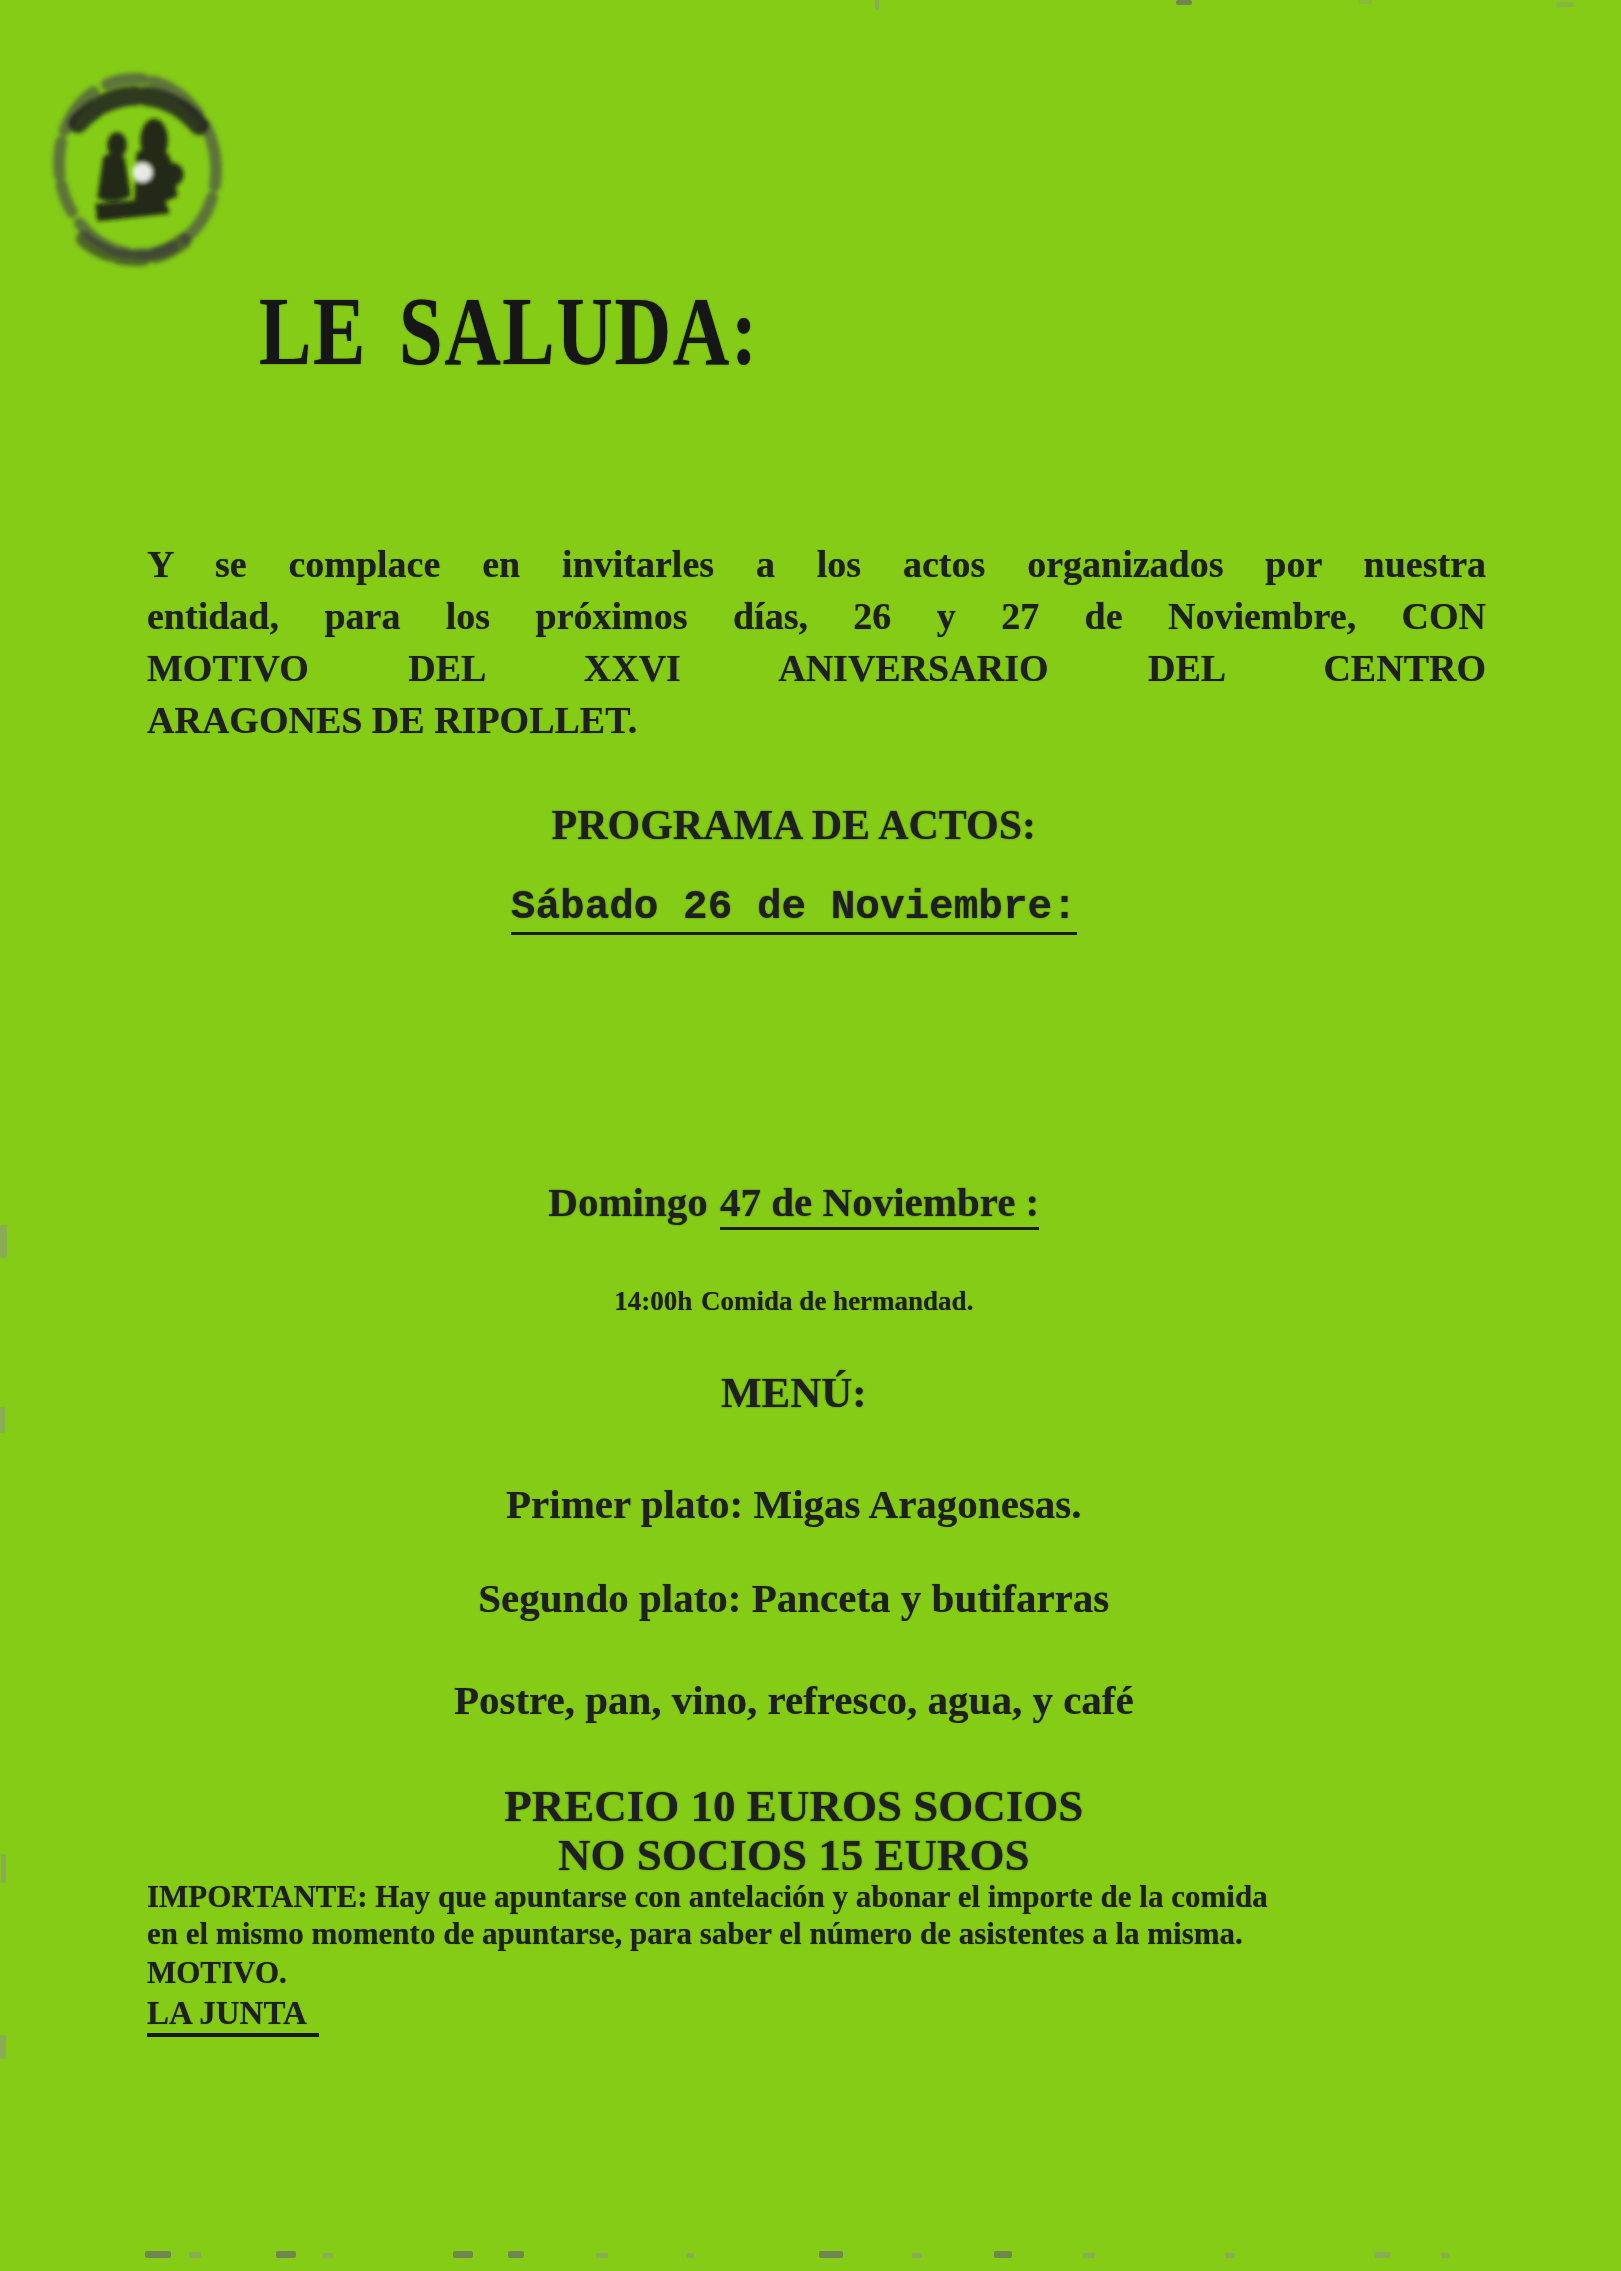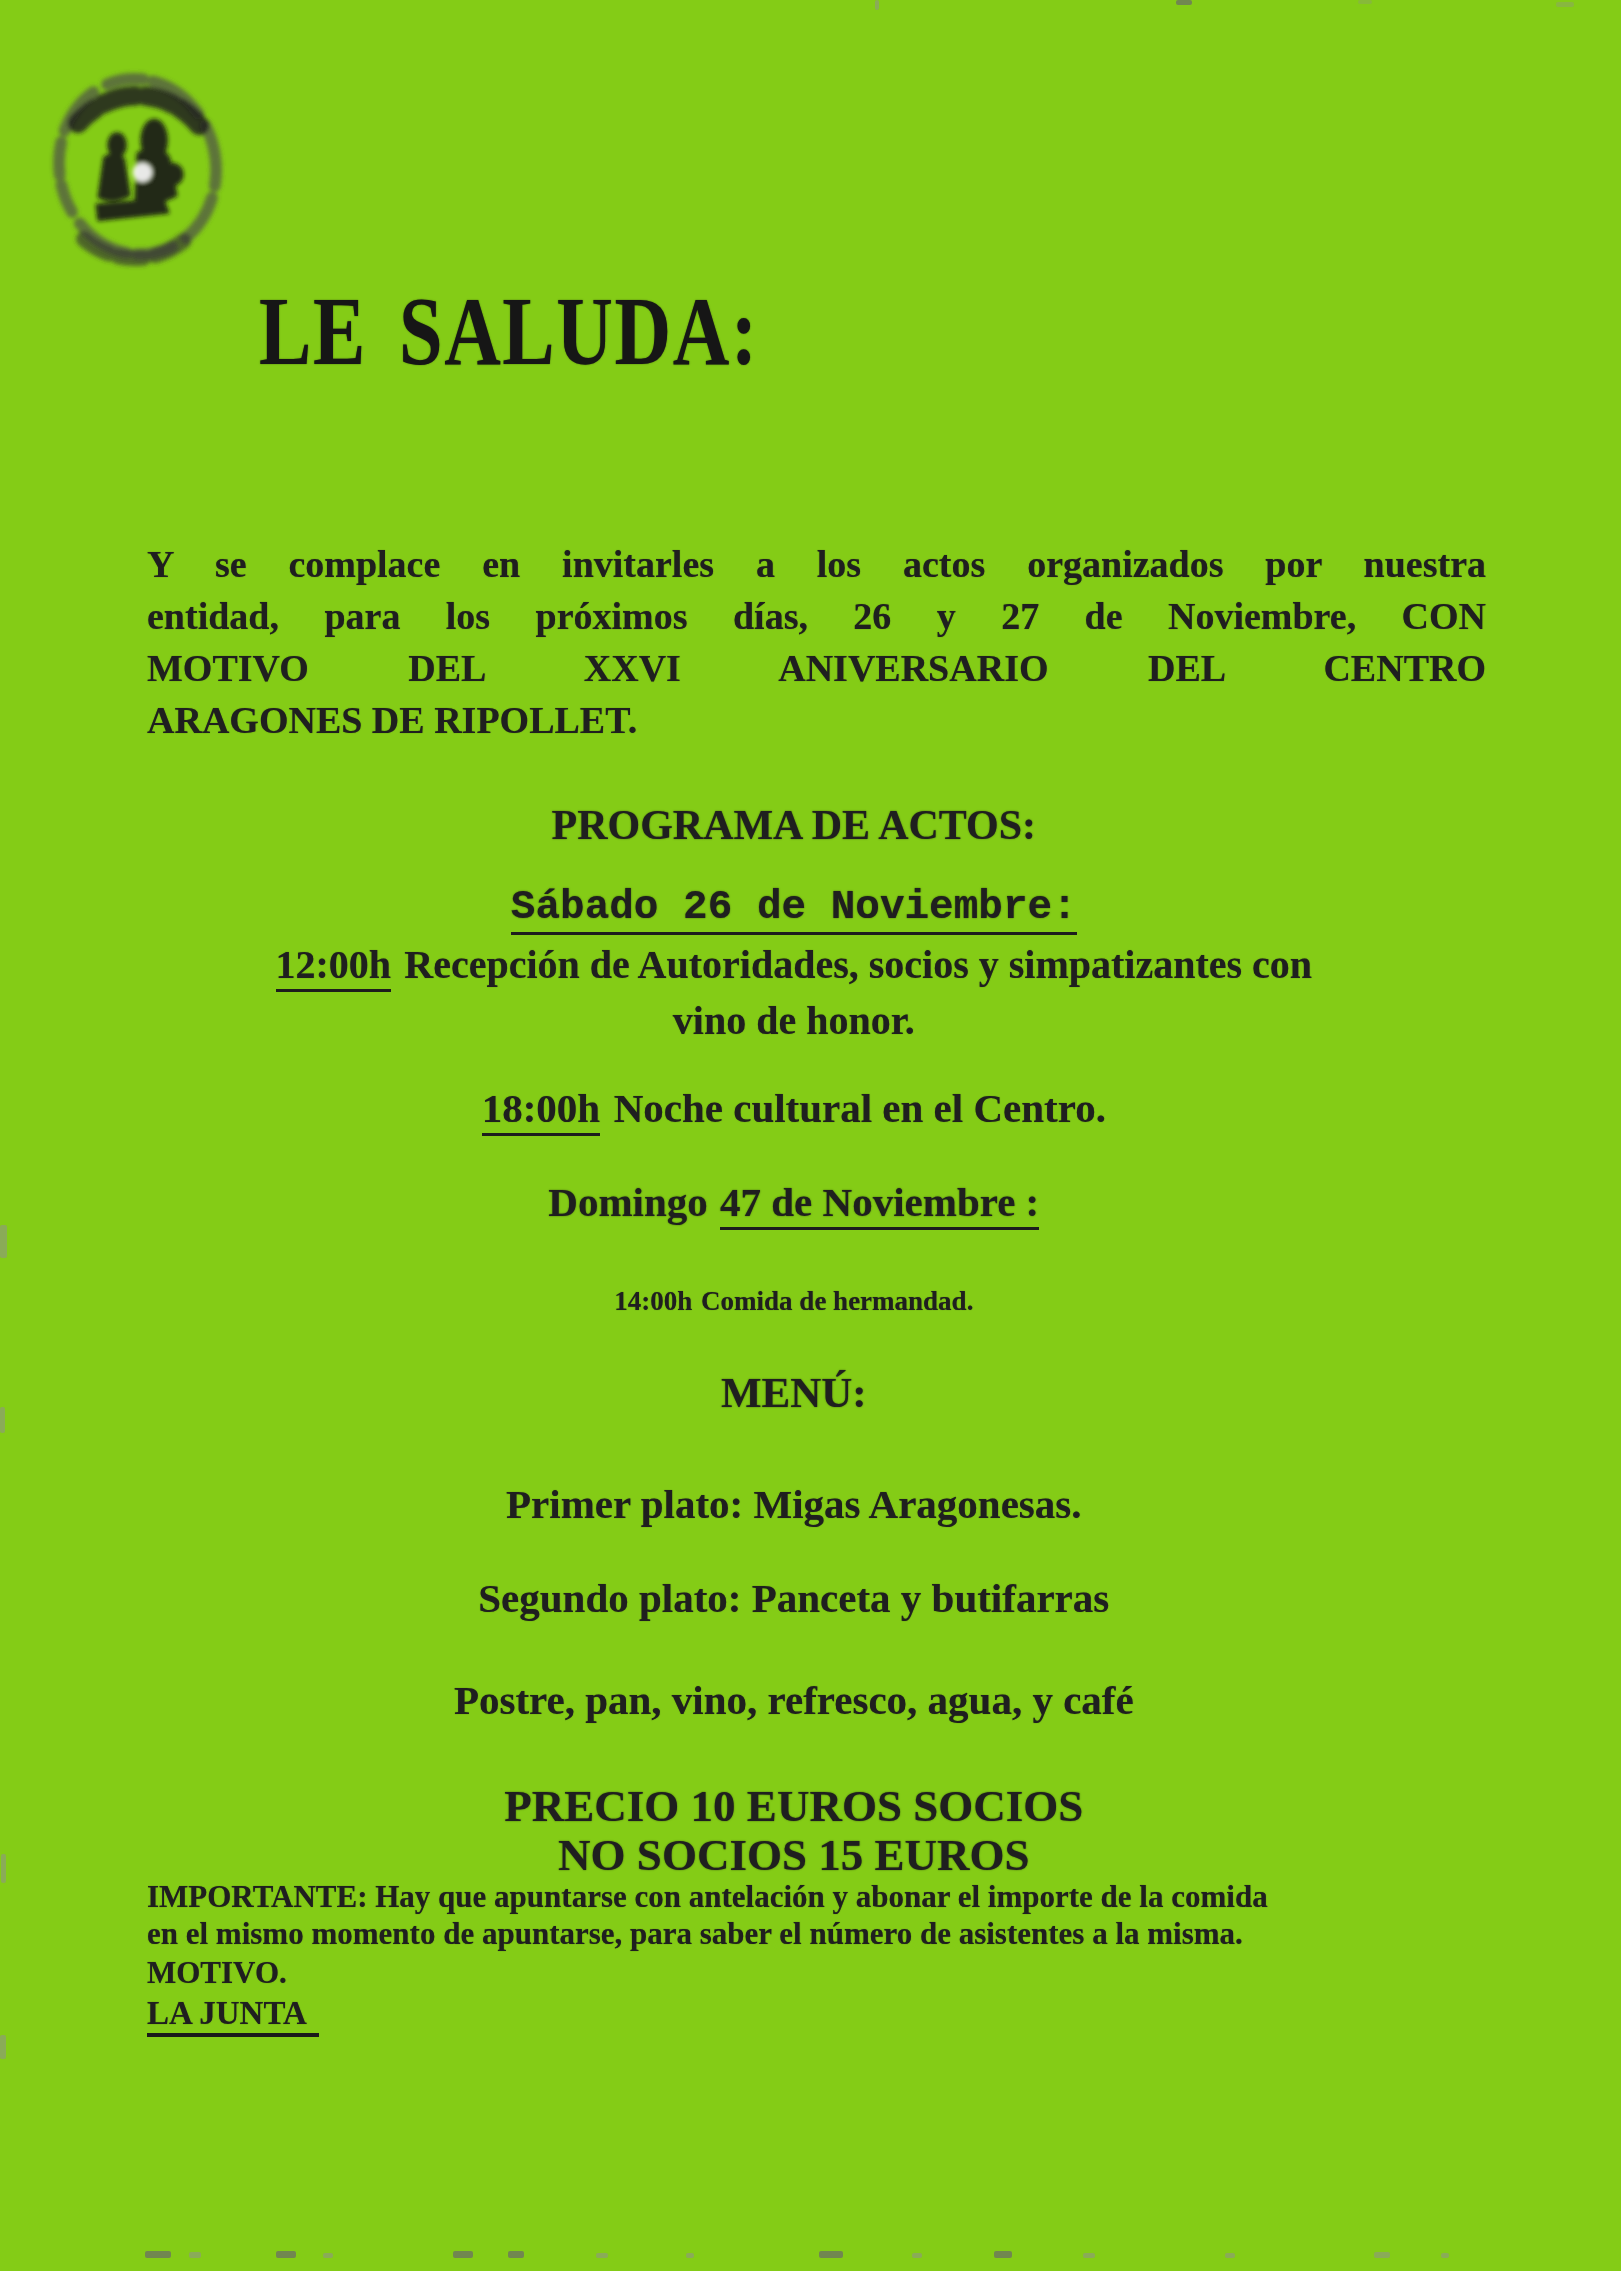"12:00h Recepción de Autoridades, socios" div.cline { html: <div> <span>12:00h</span><span>Recepción de Autoridades, socios y simpatizantes con vino de honor.</span> </div> -> none }
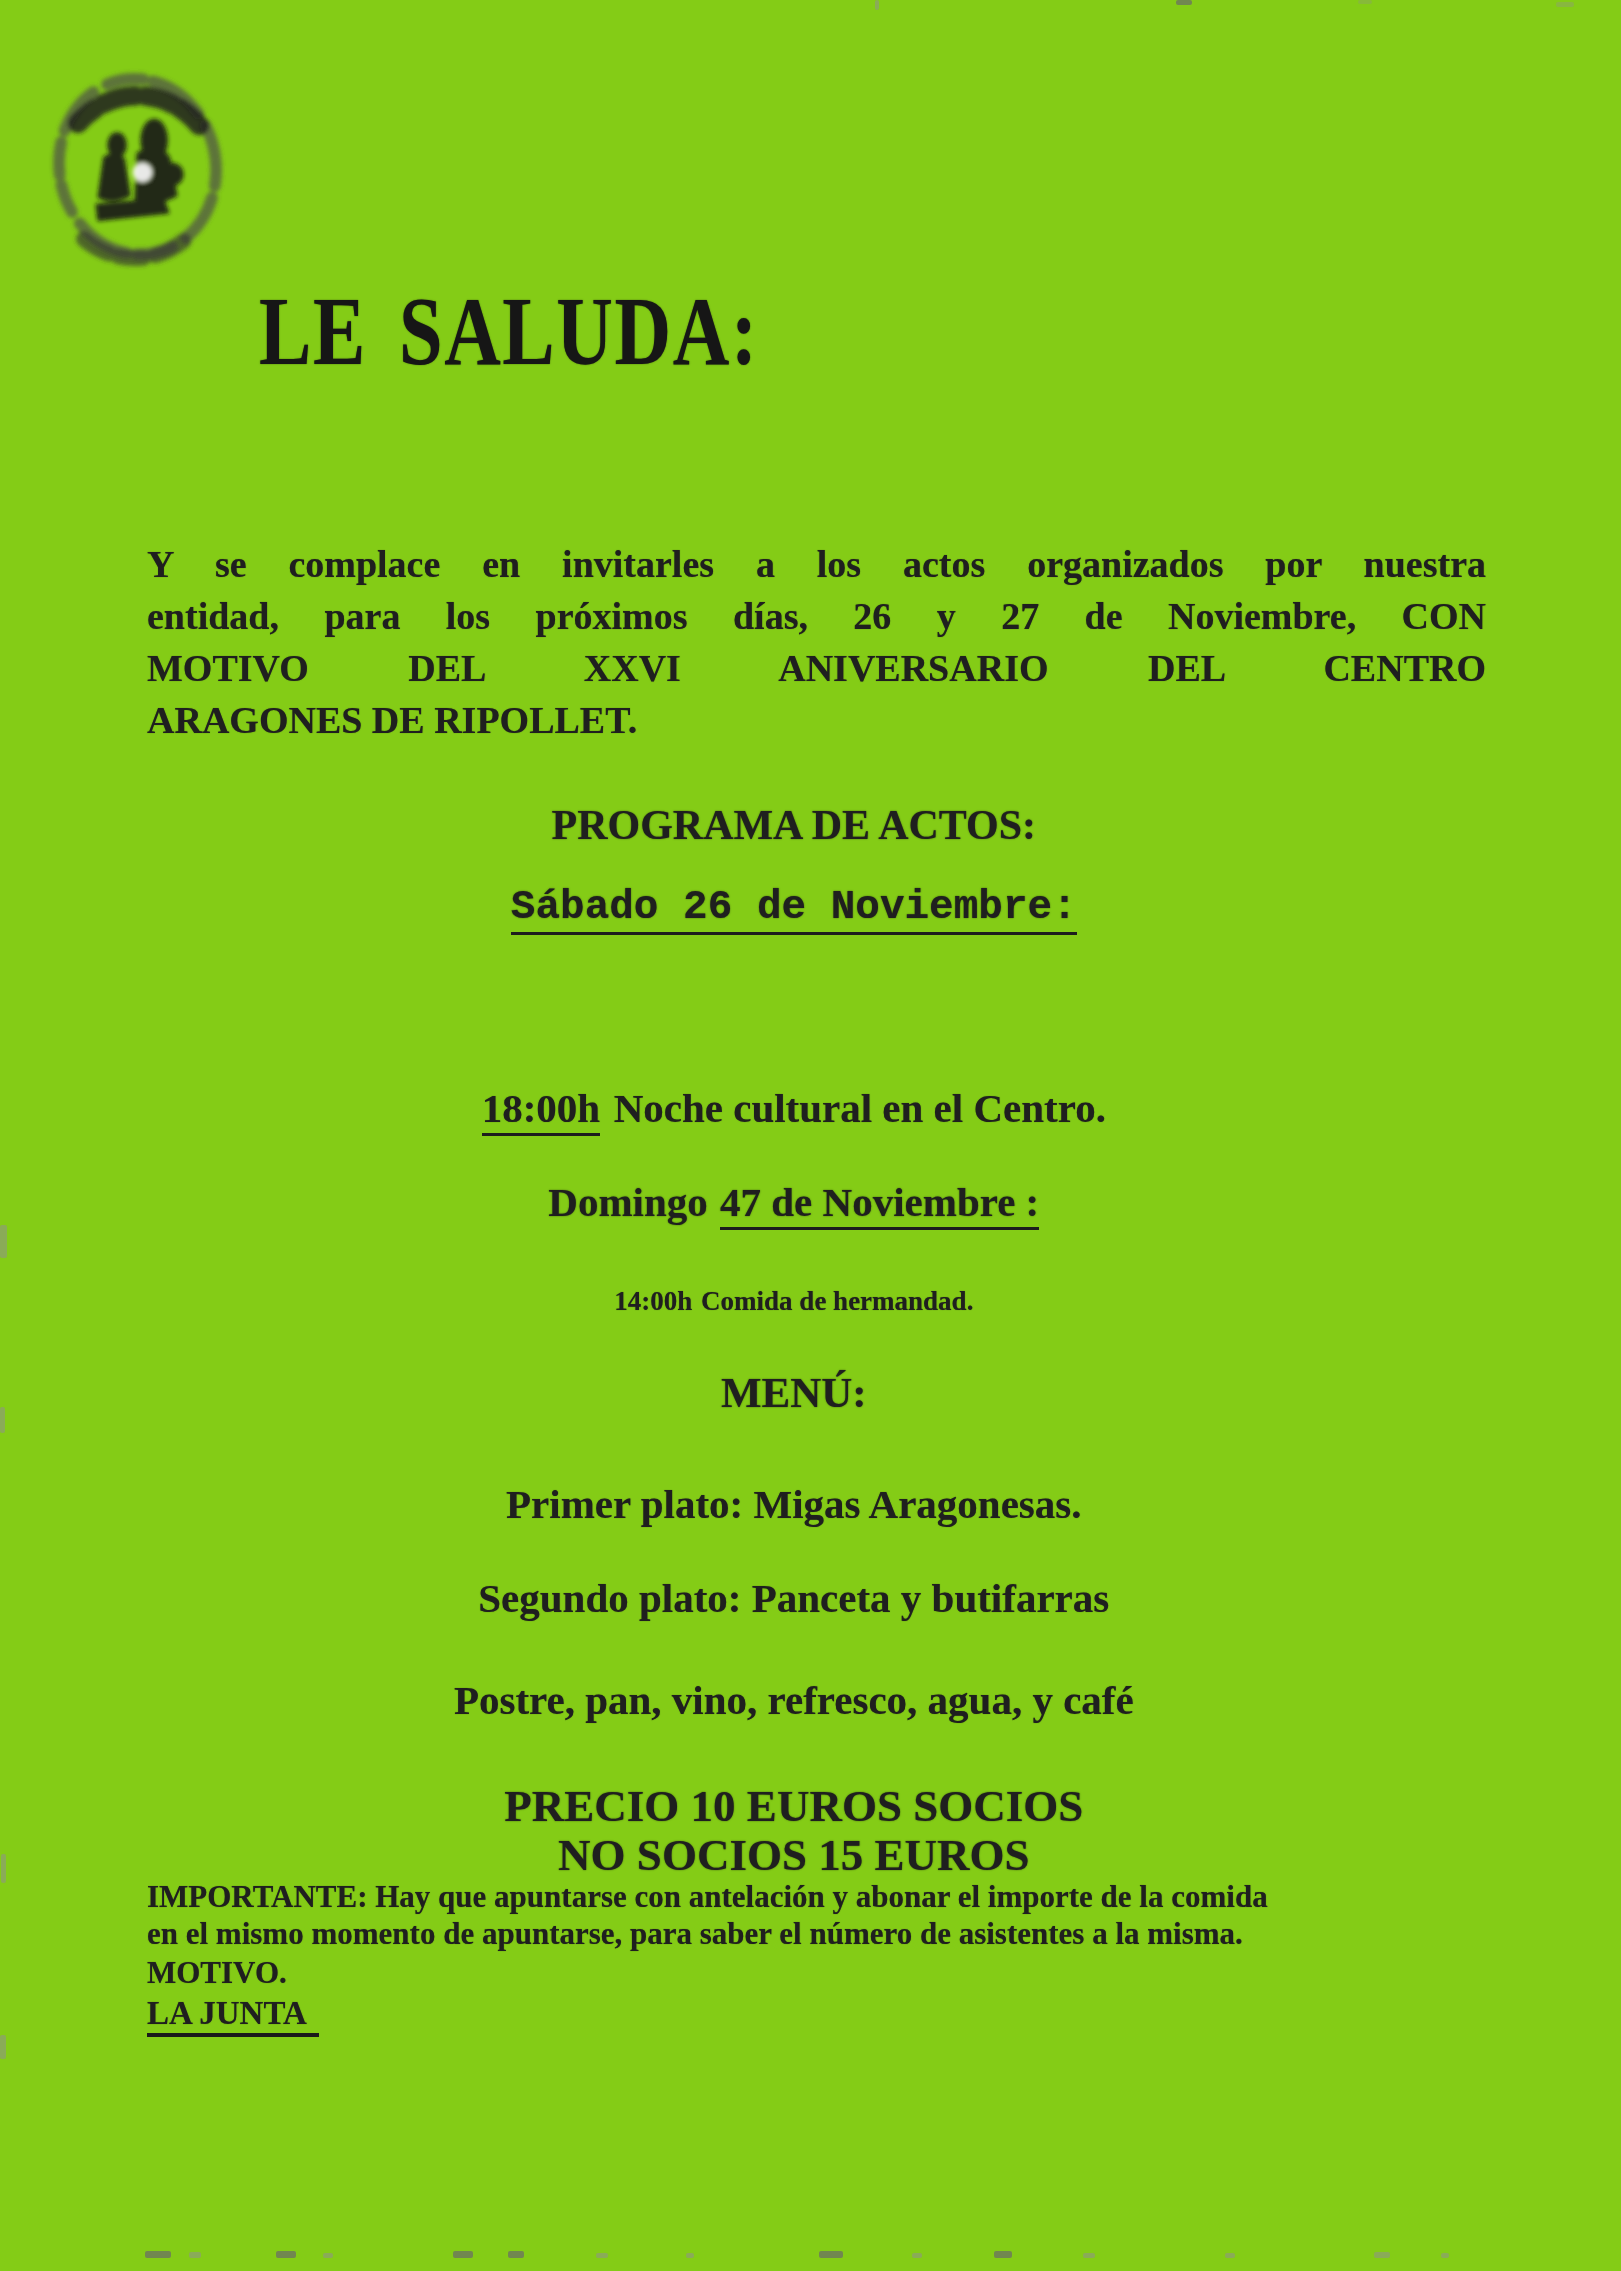"18:00h Noche cultural en el" div.cline { html: <div> <span>18:00h</span><span>Noche cultural en el Centro.</span> </div> -> none }
